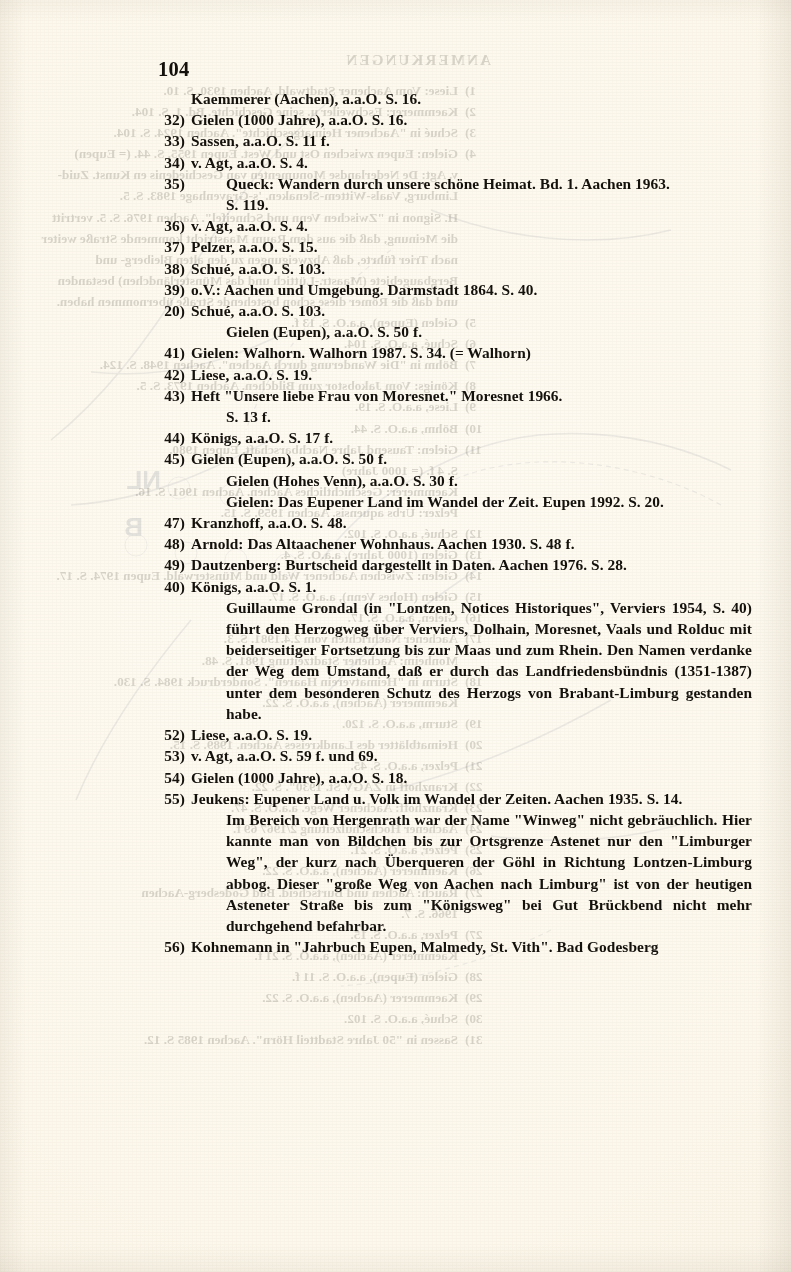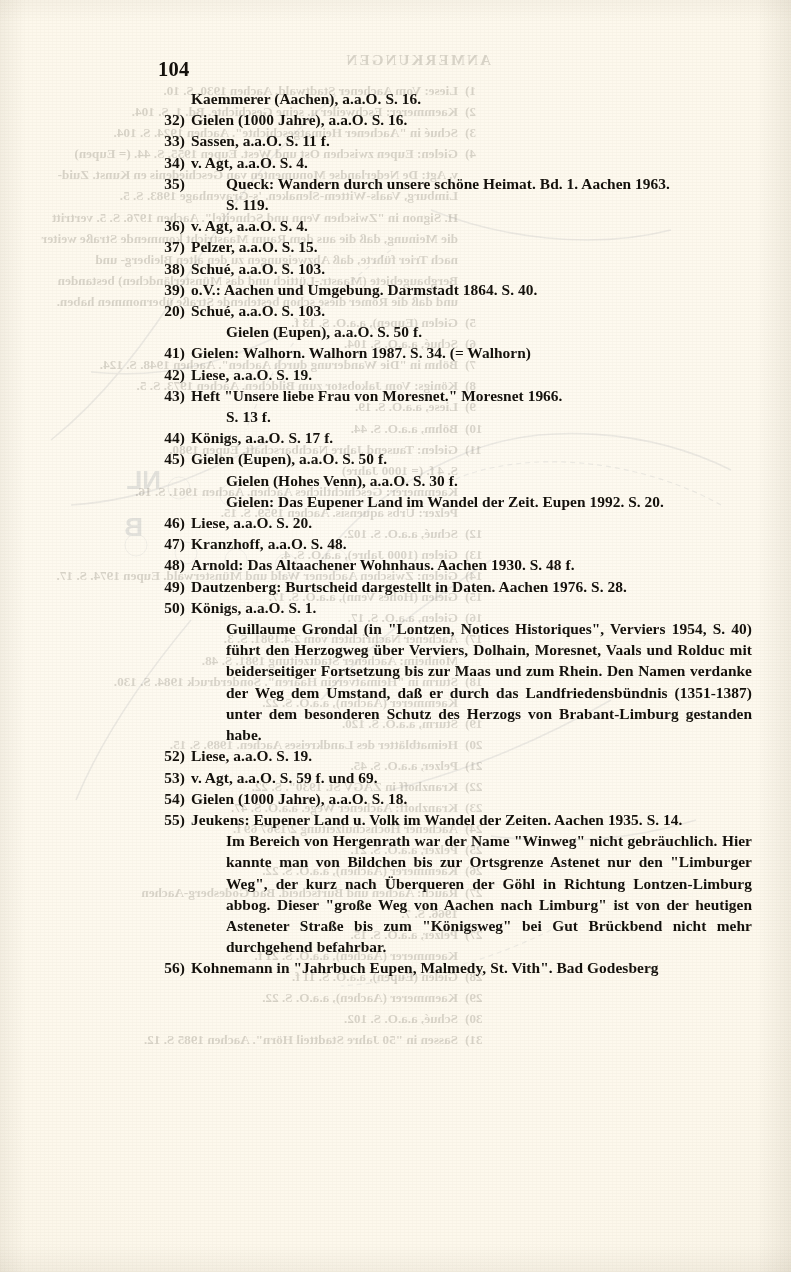"46)" div.row { html: <div> <div>46)</div> <div> <div>Liese, a.a.O. S. 20.</div> </div> </div> -> none }
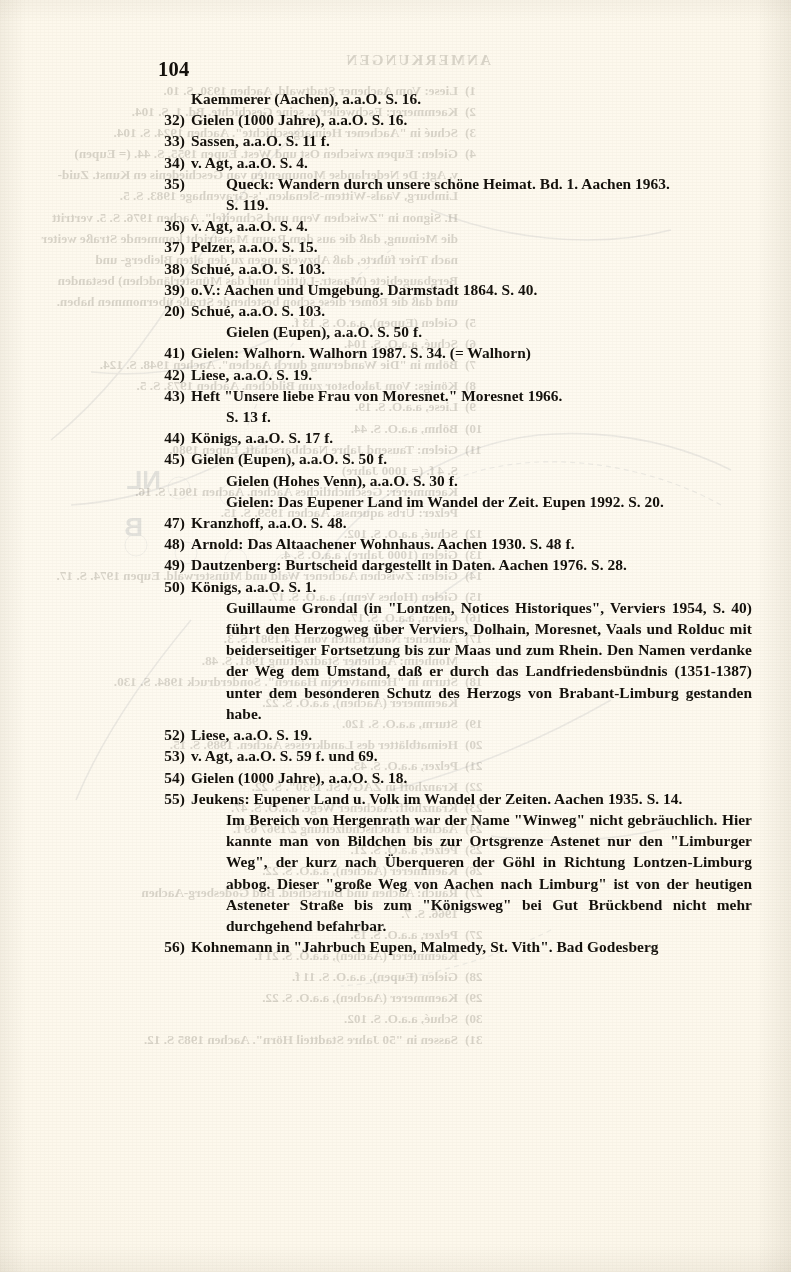"50)" div.num { text: 50 -> 40 }
